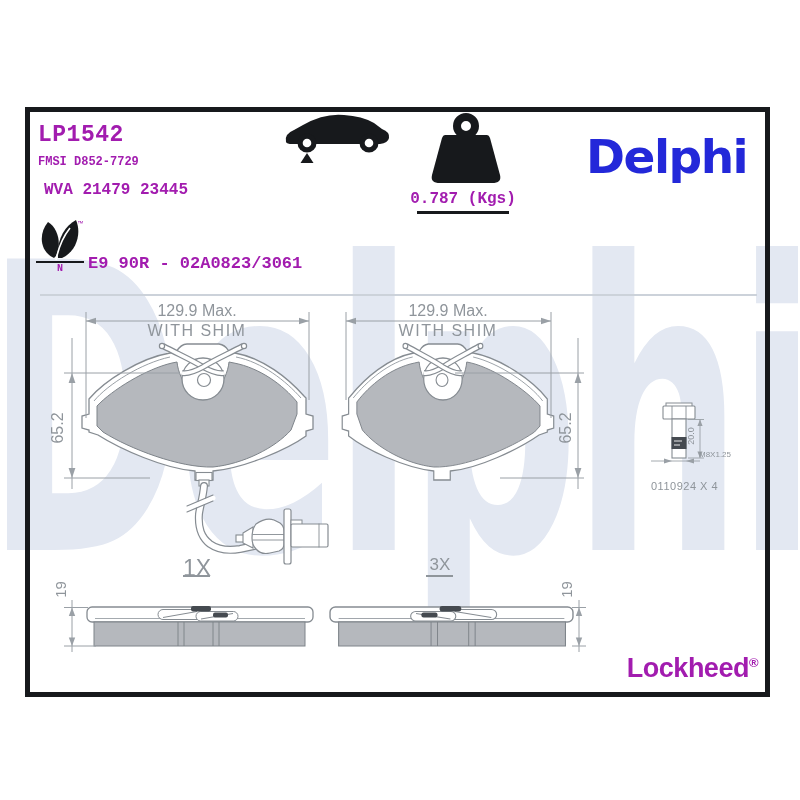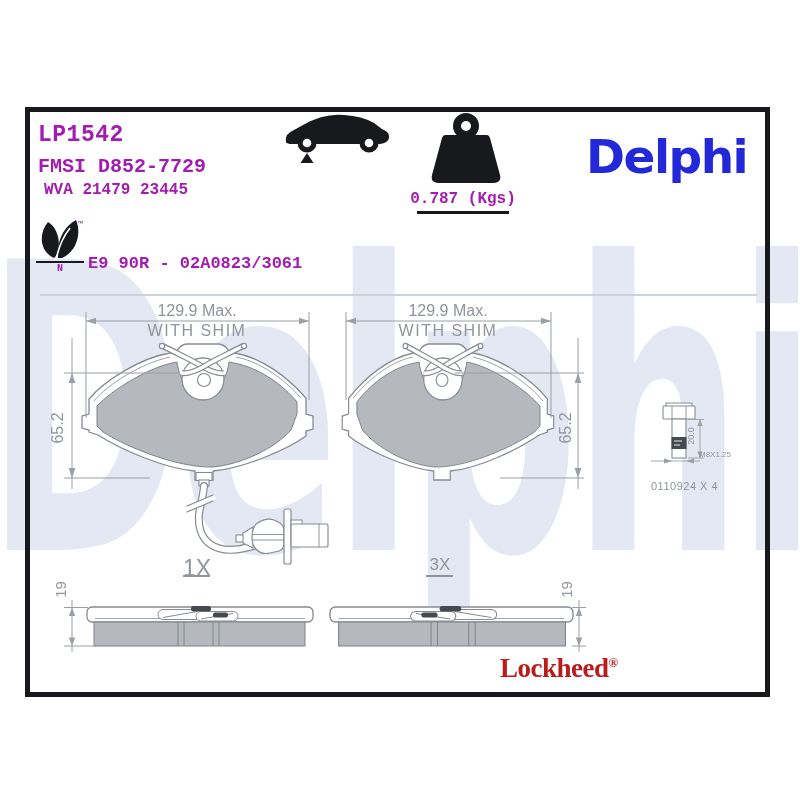"FMSI D852-7729" div.txt { font-size: 20px -> 12px }
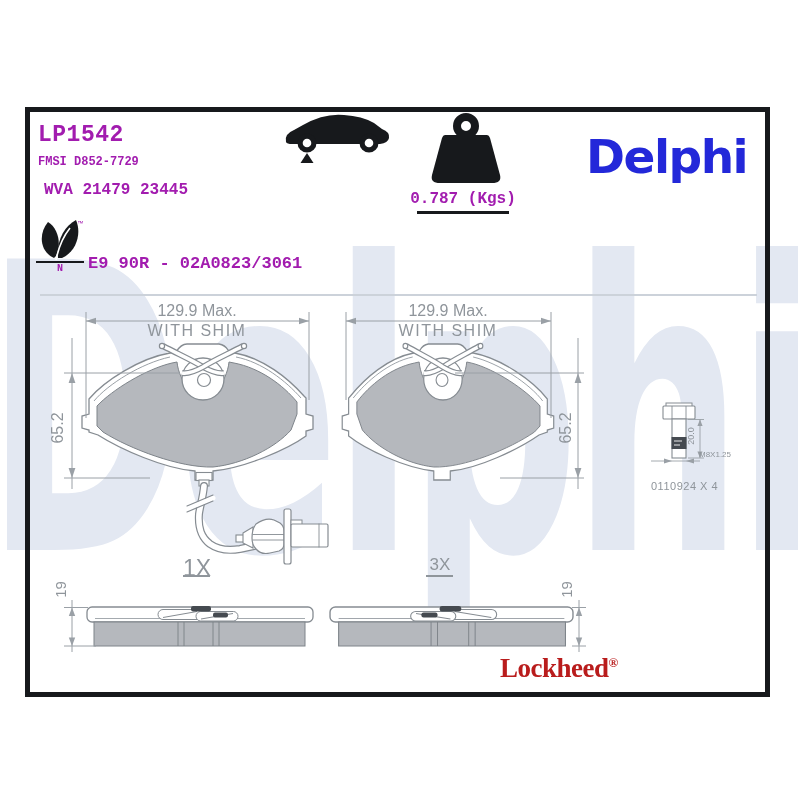"Lockheed®" .lockheed { color: #b91c1c -> #a21caf; font-family: Liberation Serif, serif -> Liberation Sans, sans-serif; text-align: left -> right }
